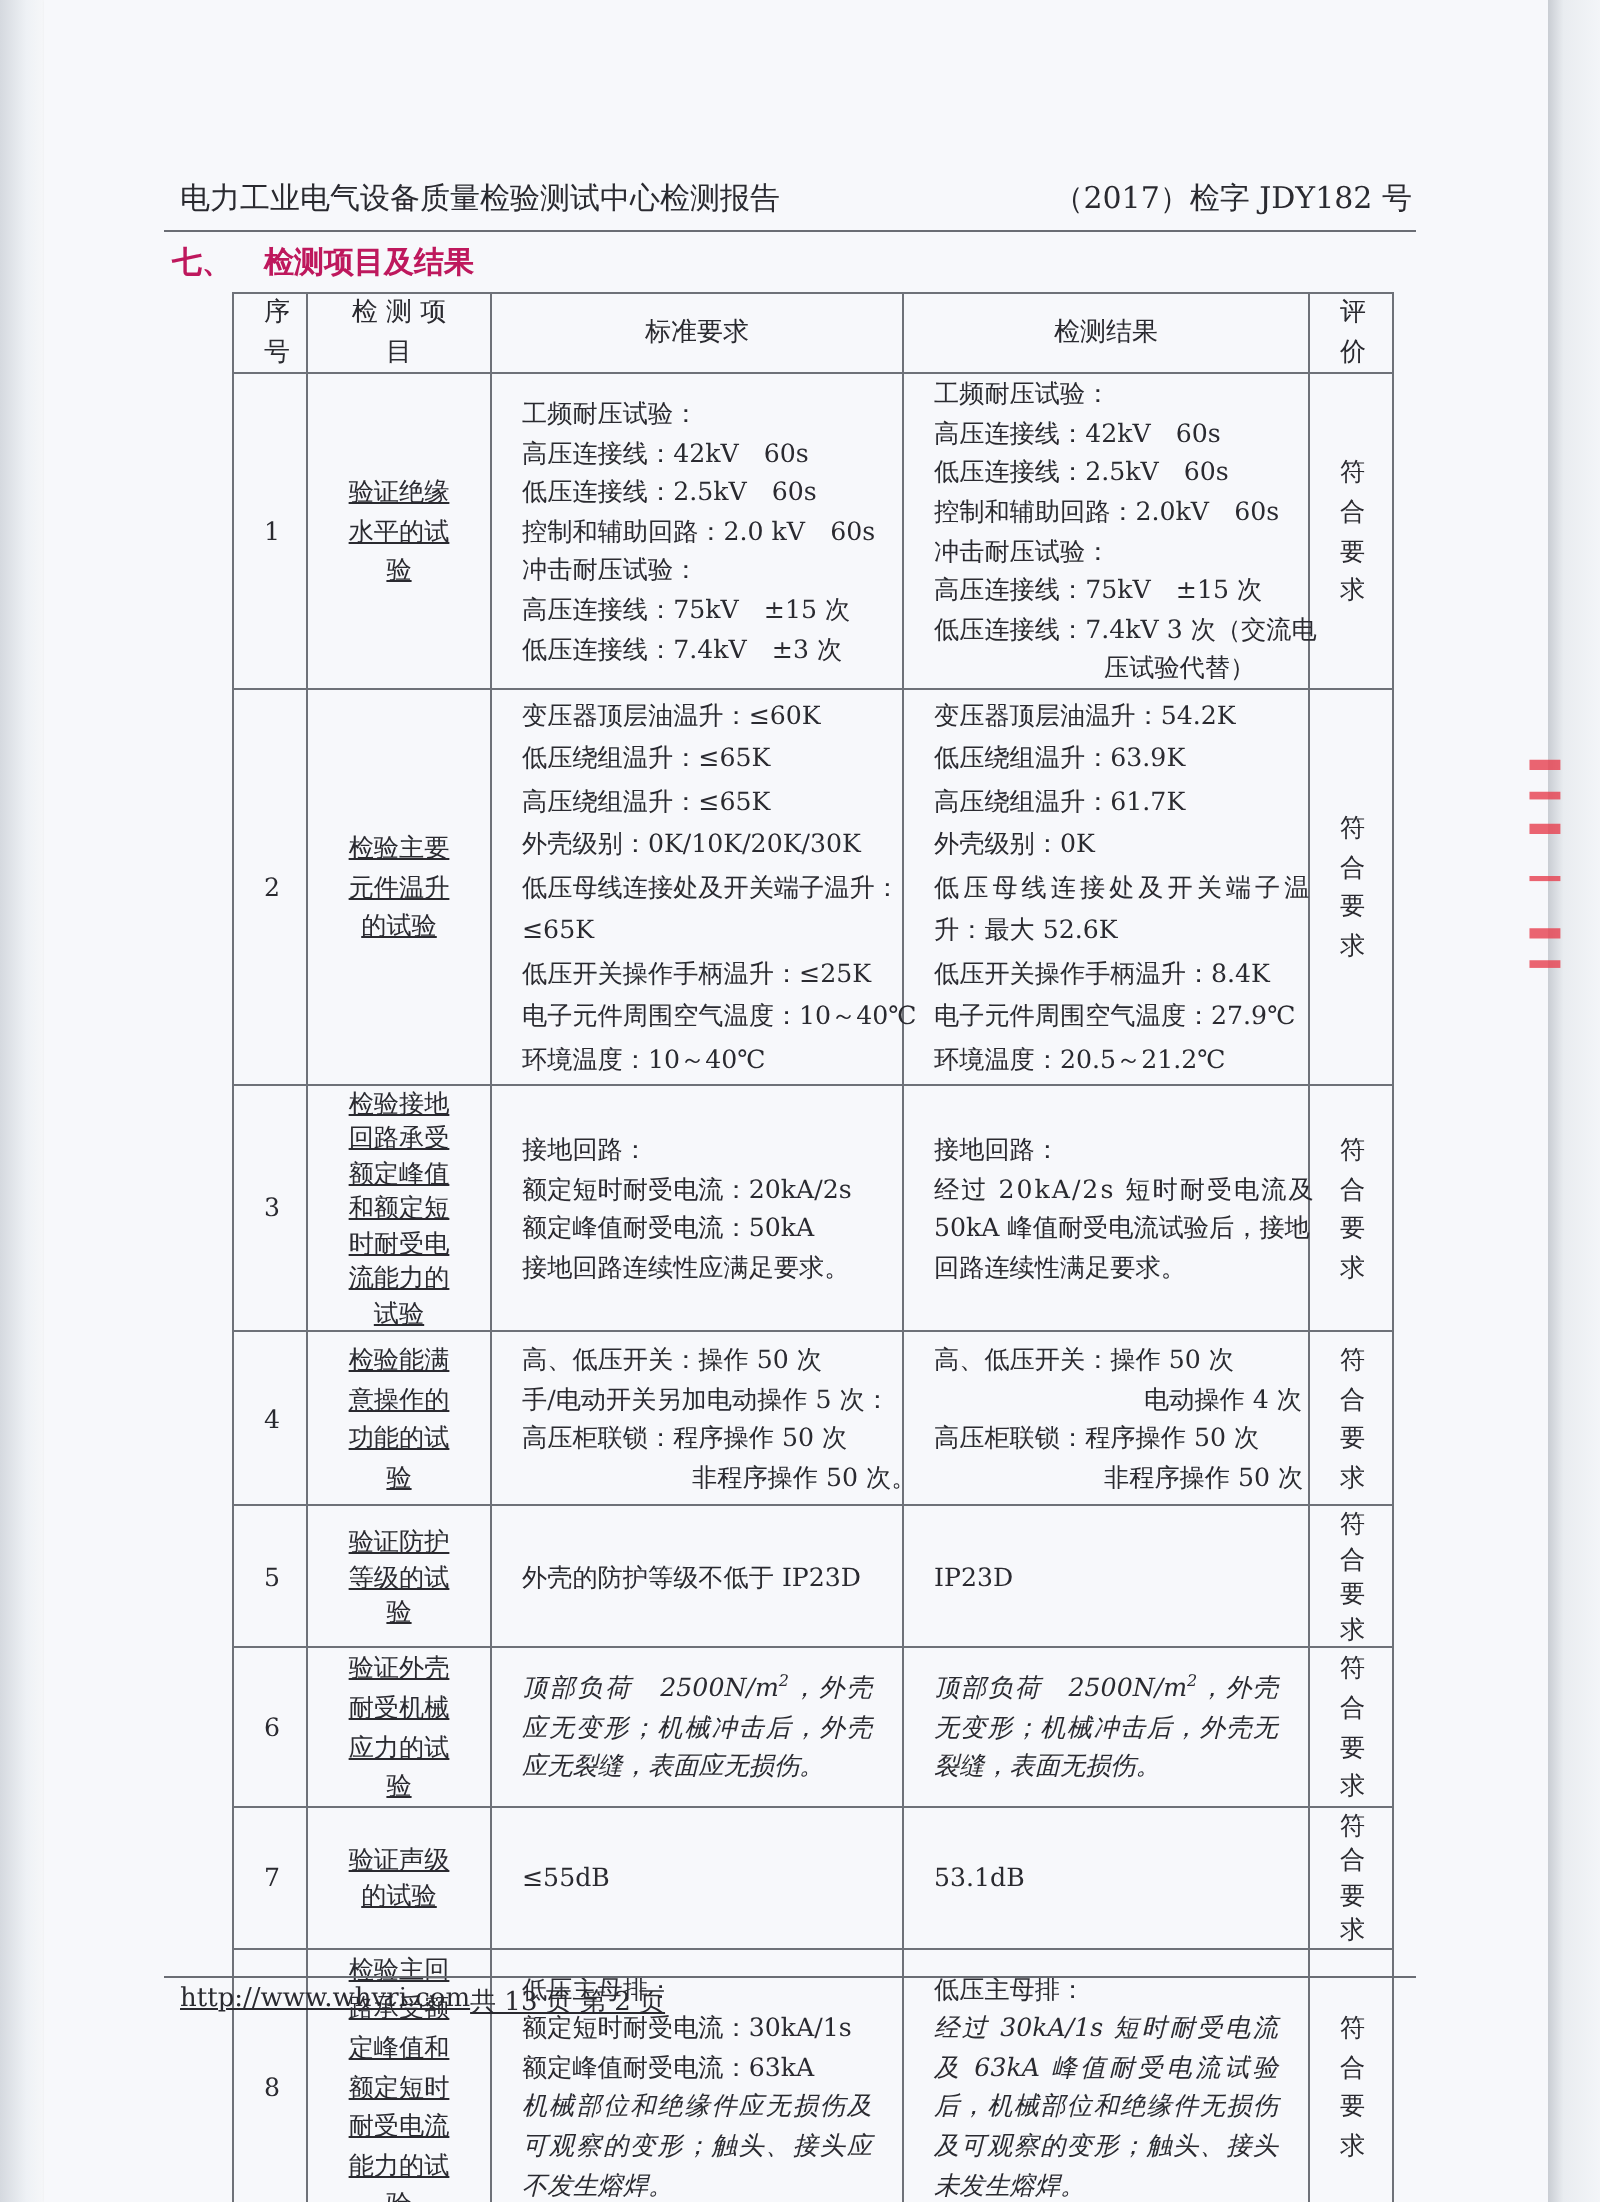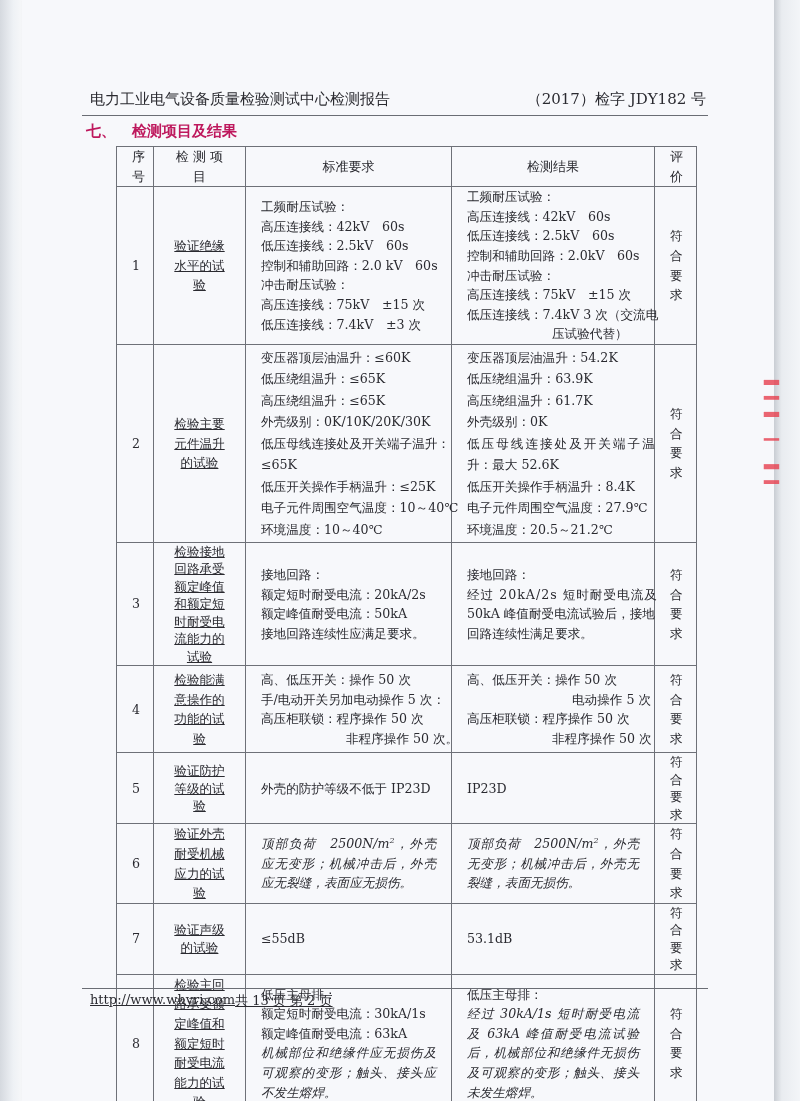"电动操作 5 次" span.line { text: 5 -> 4 }
